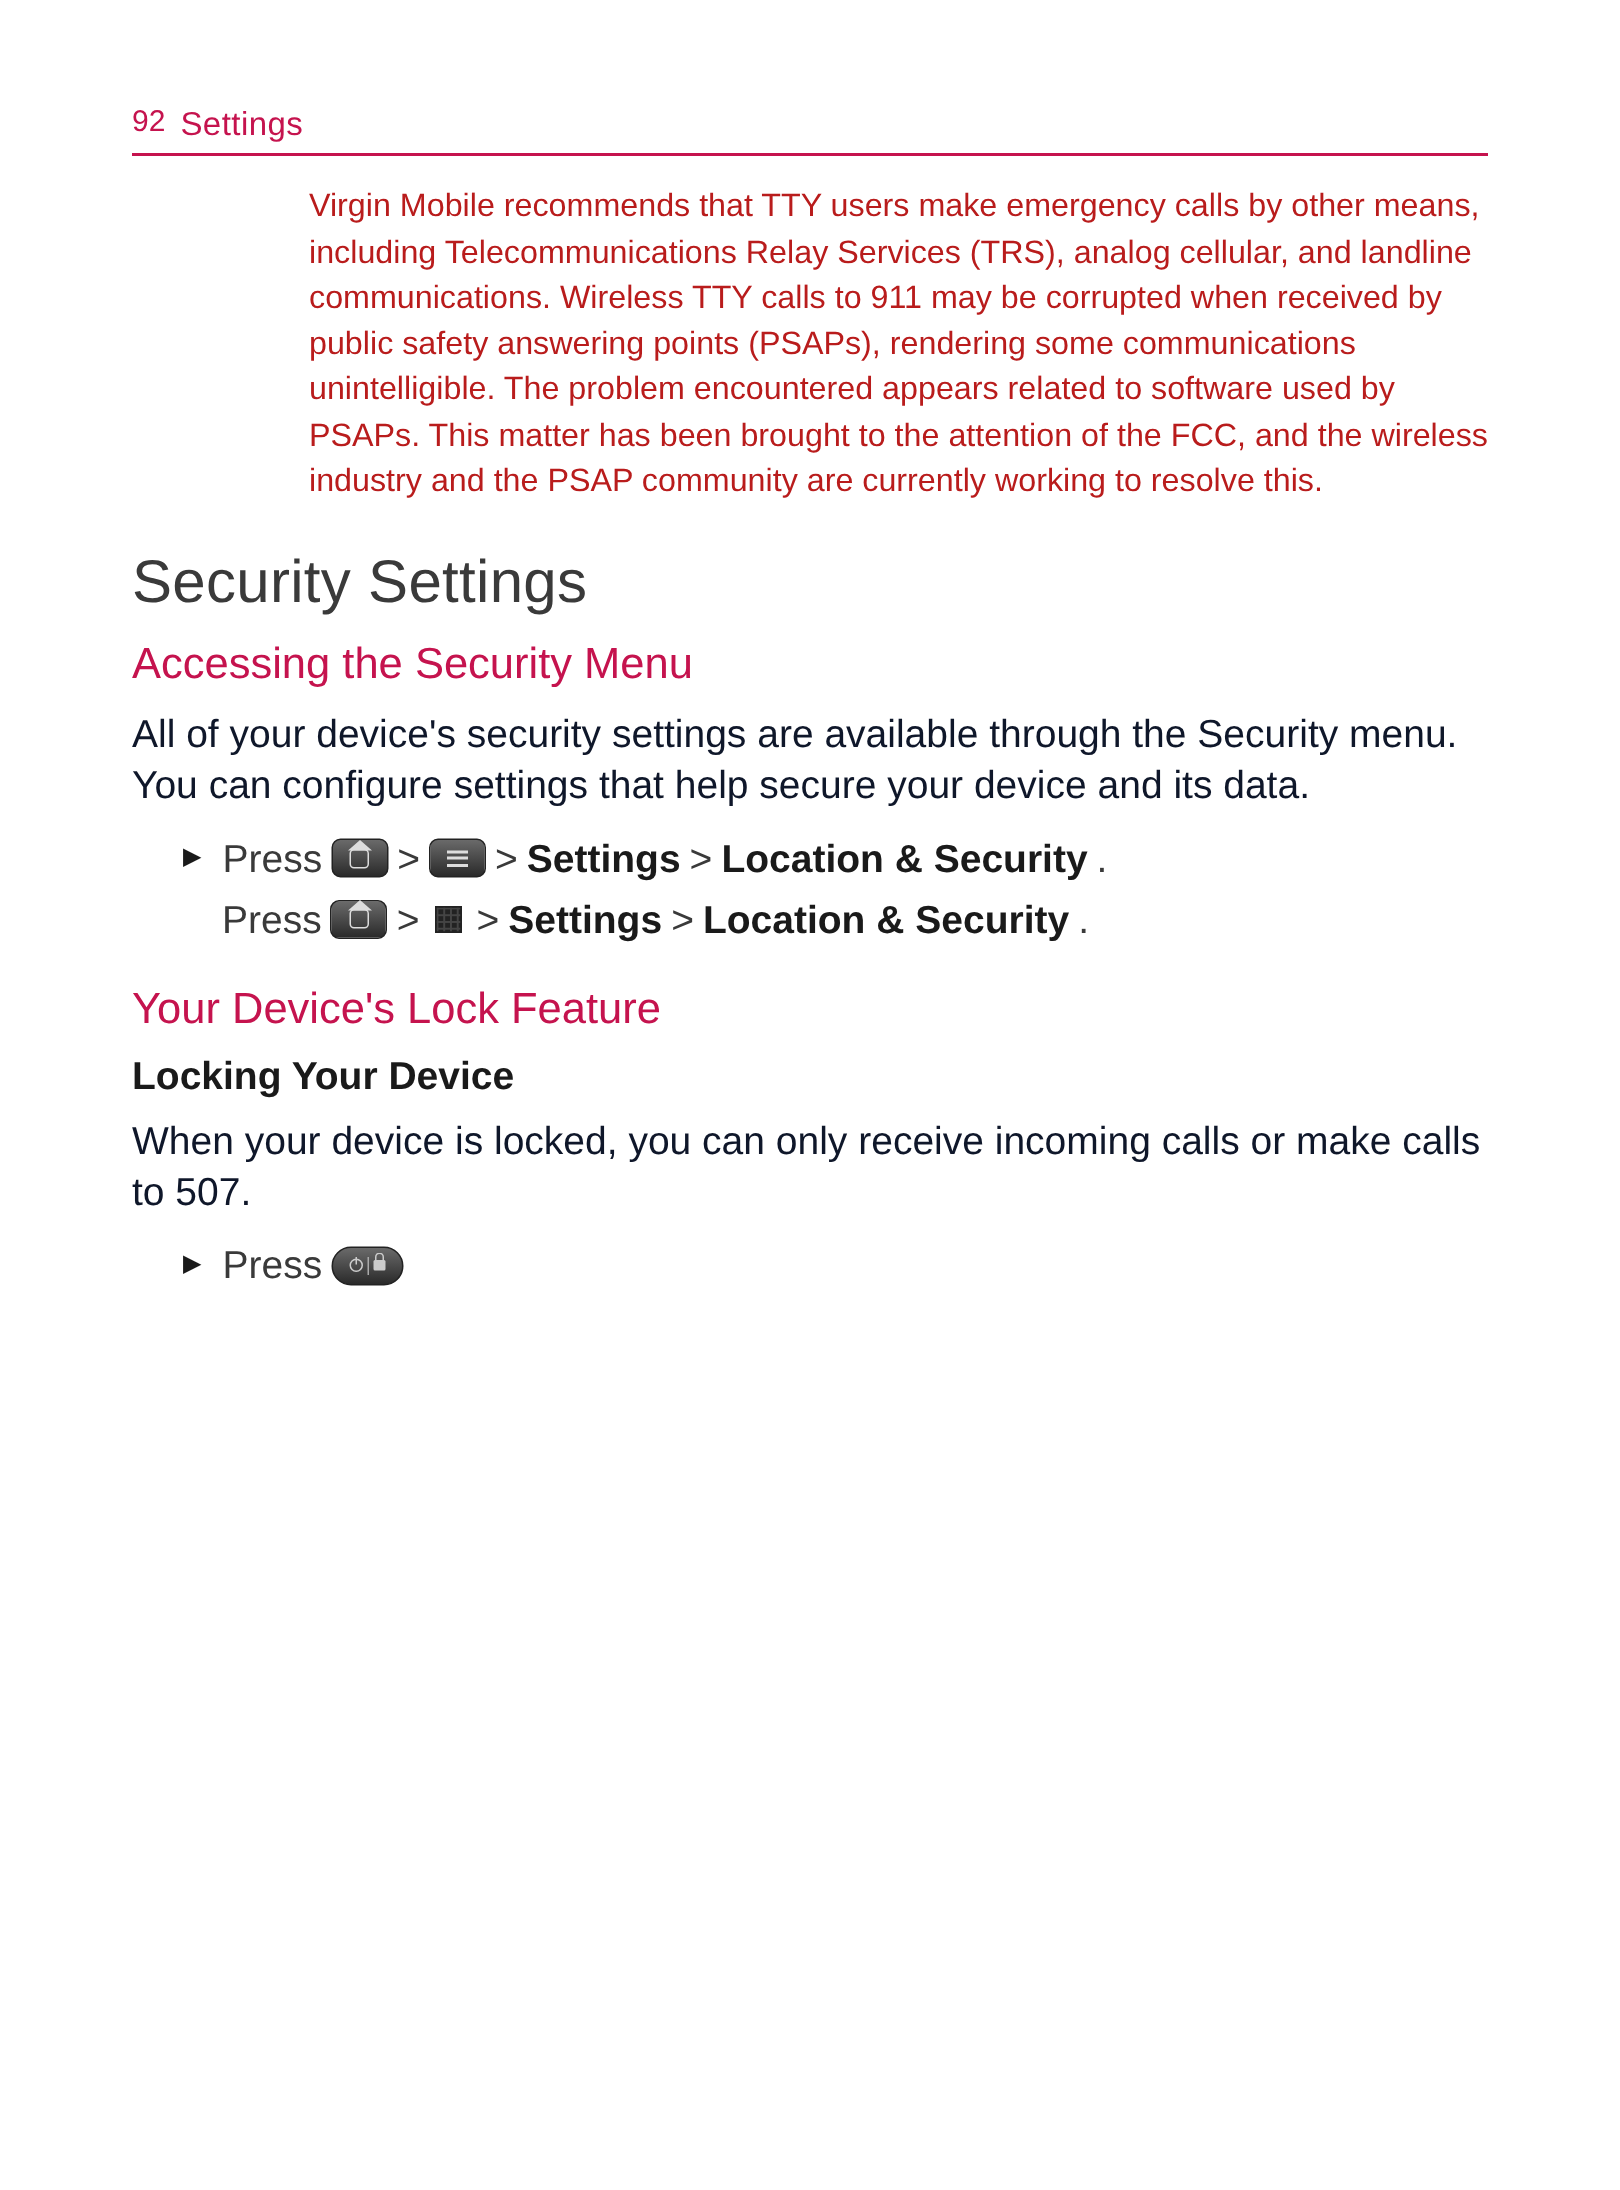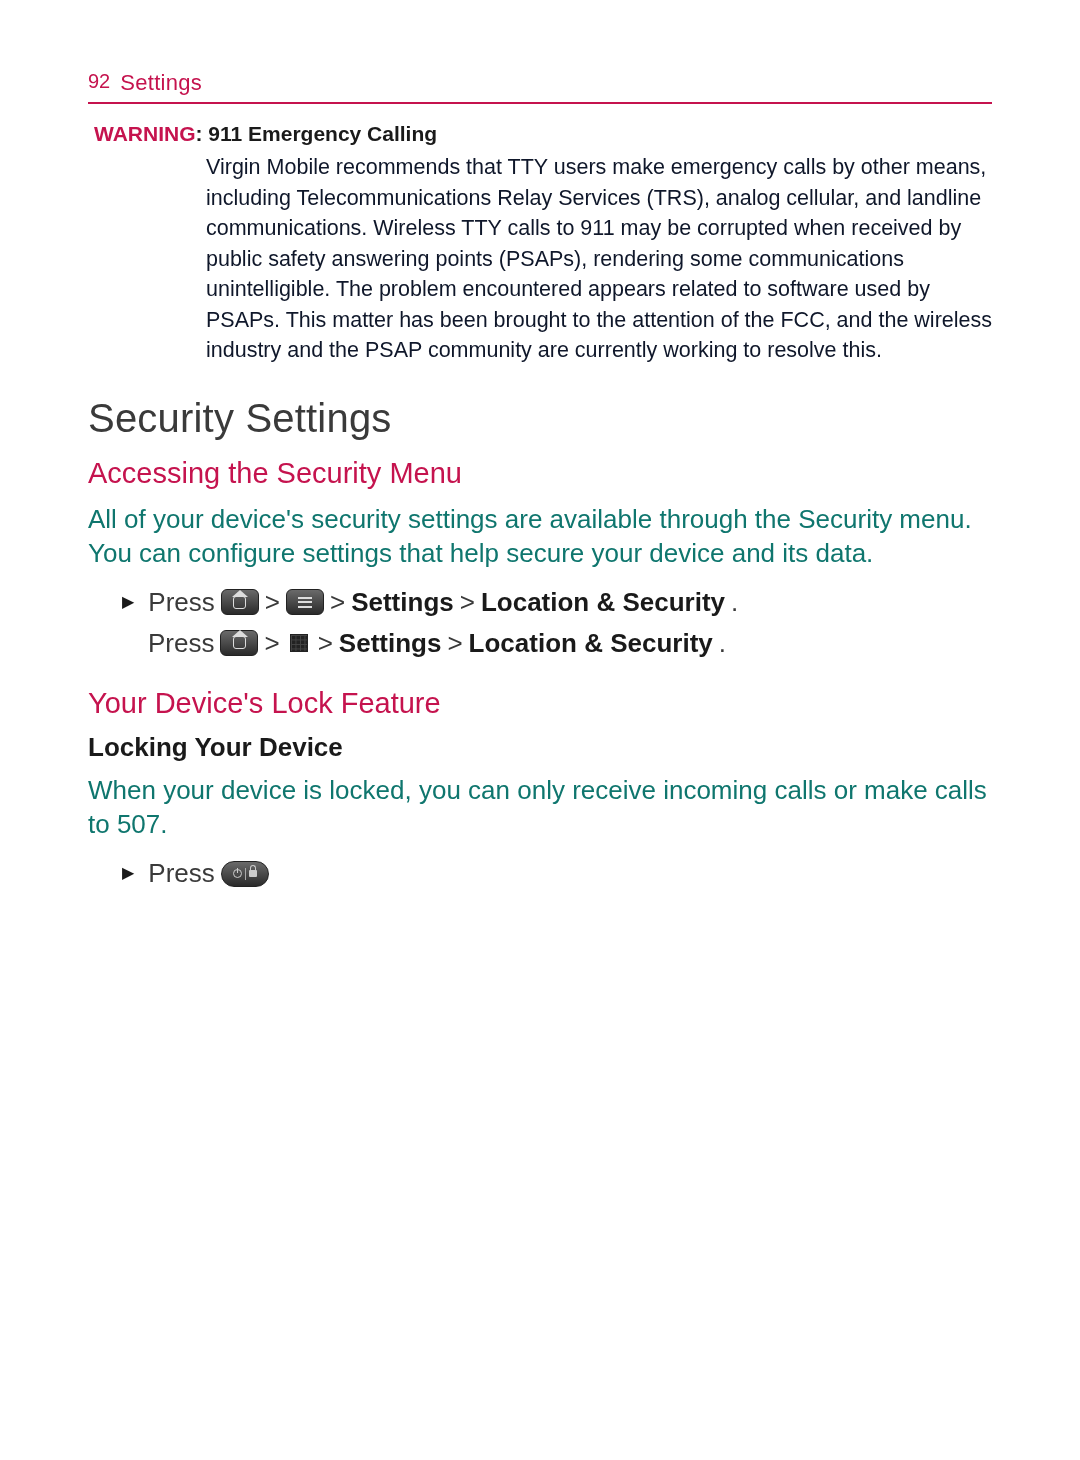"WARNING: 911 Emergency Calling" div.warning-header { html: <div> <span>WARNING</span><span>: </span><span>911 Emergency Calling</span> </div> -> none }
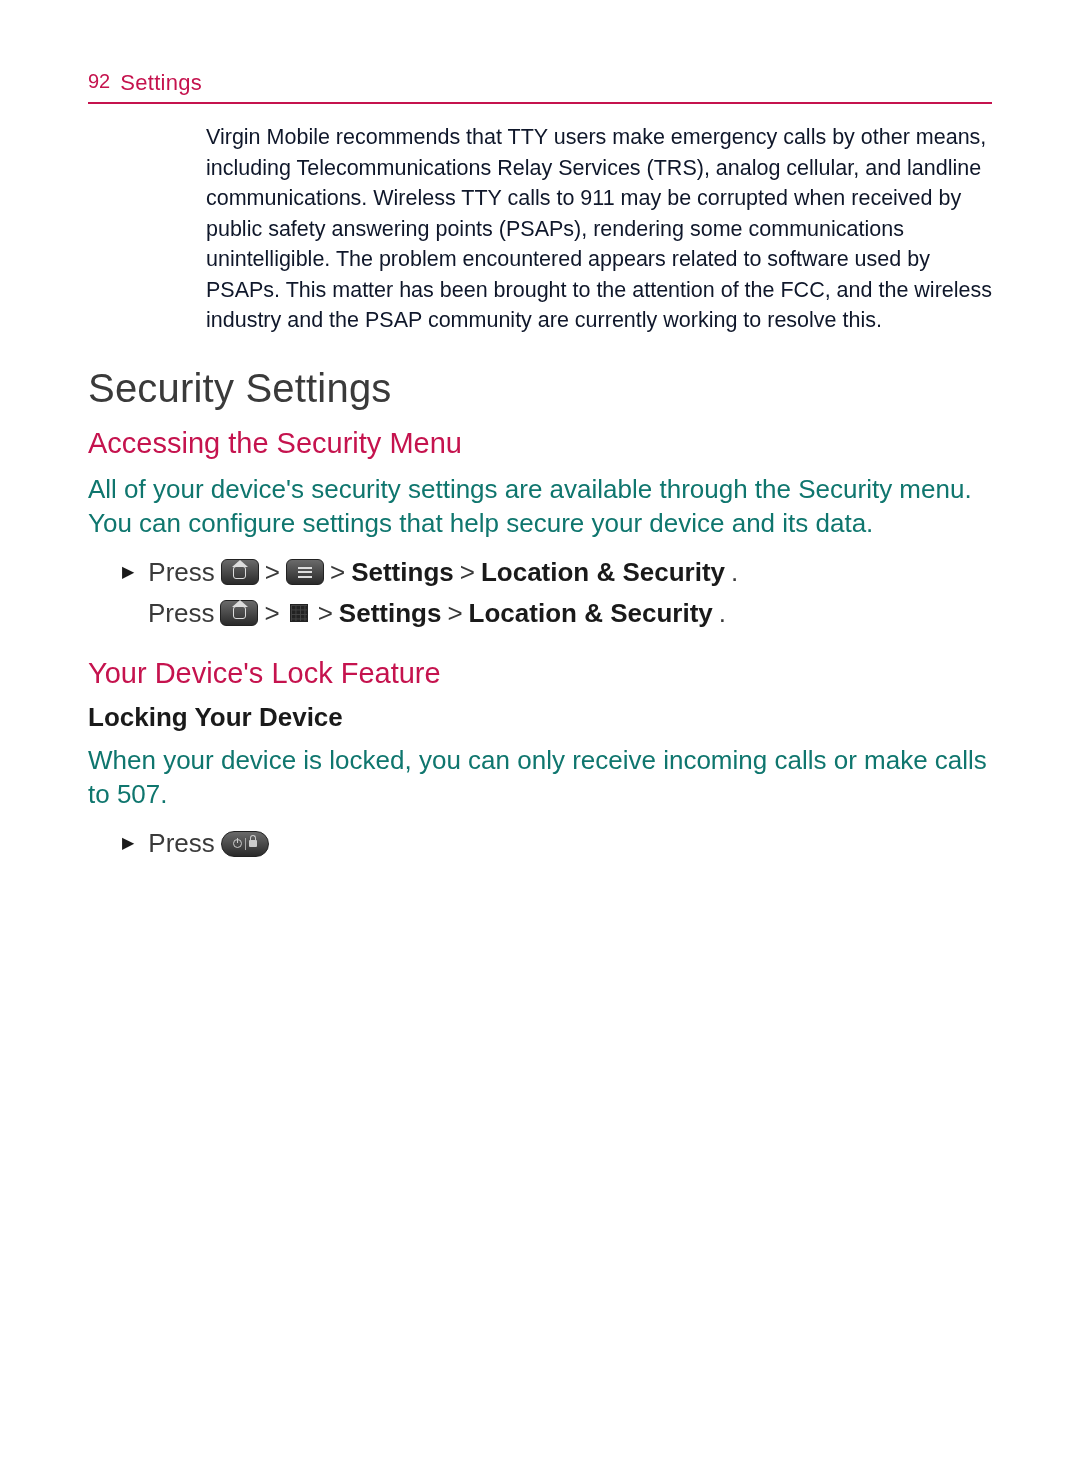"Virgin Mobile recommends that TTY" .warning-body { color: #0f172a -> #b91c1c }
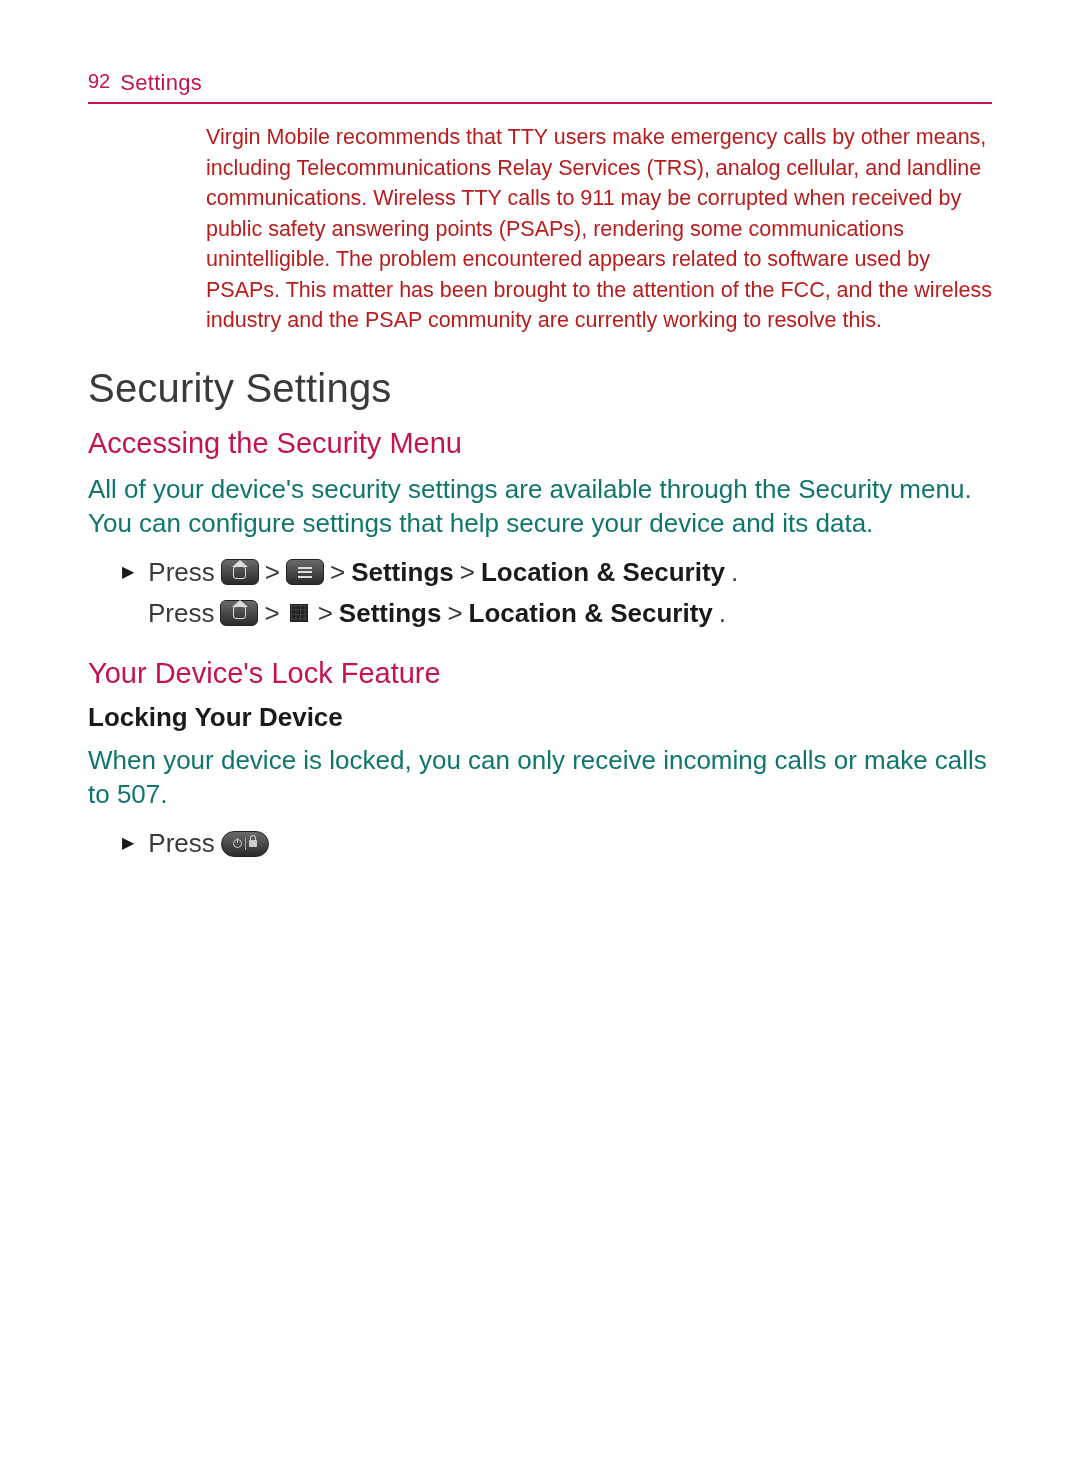"All of your device's security" .body-text { color: #0f766e -> #0f172a }
